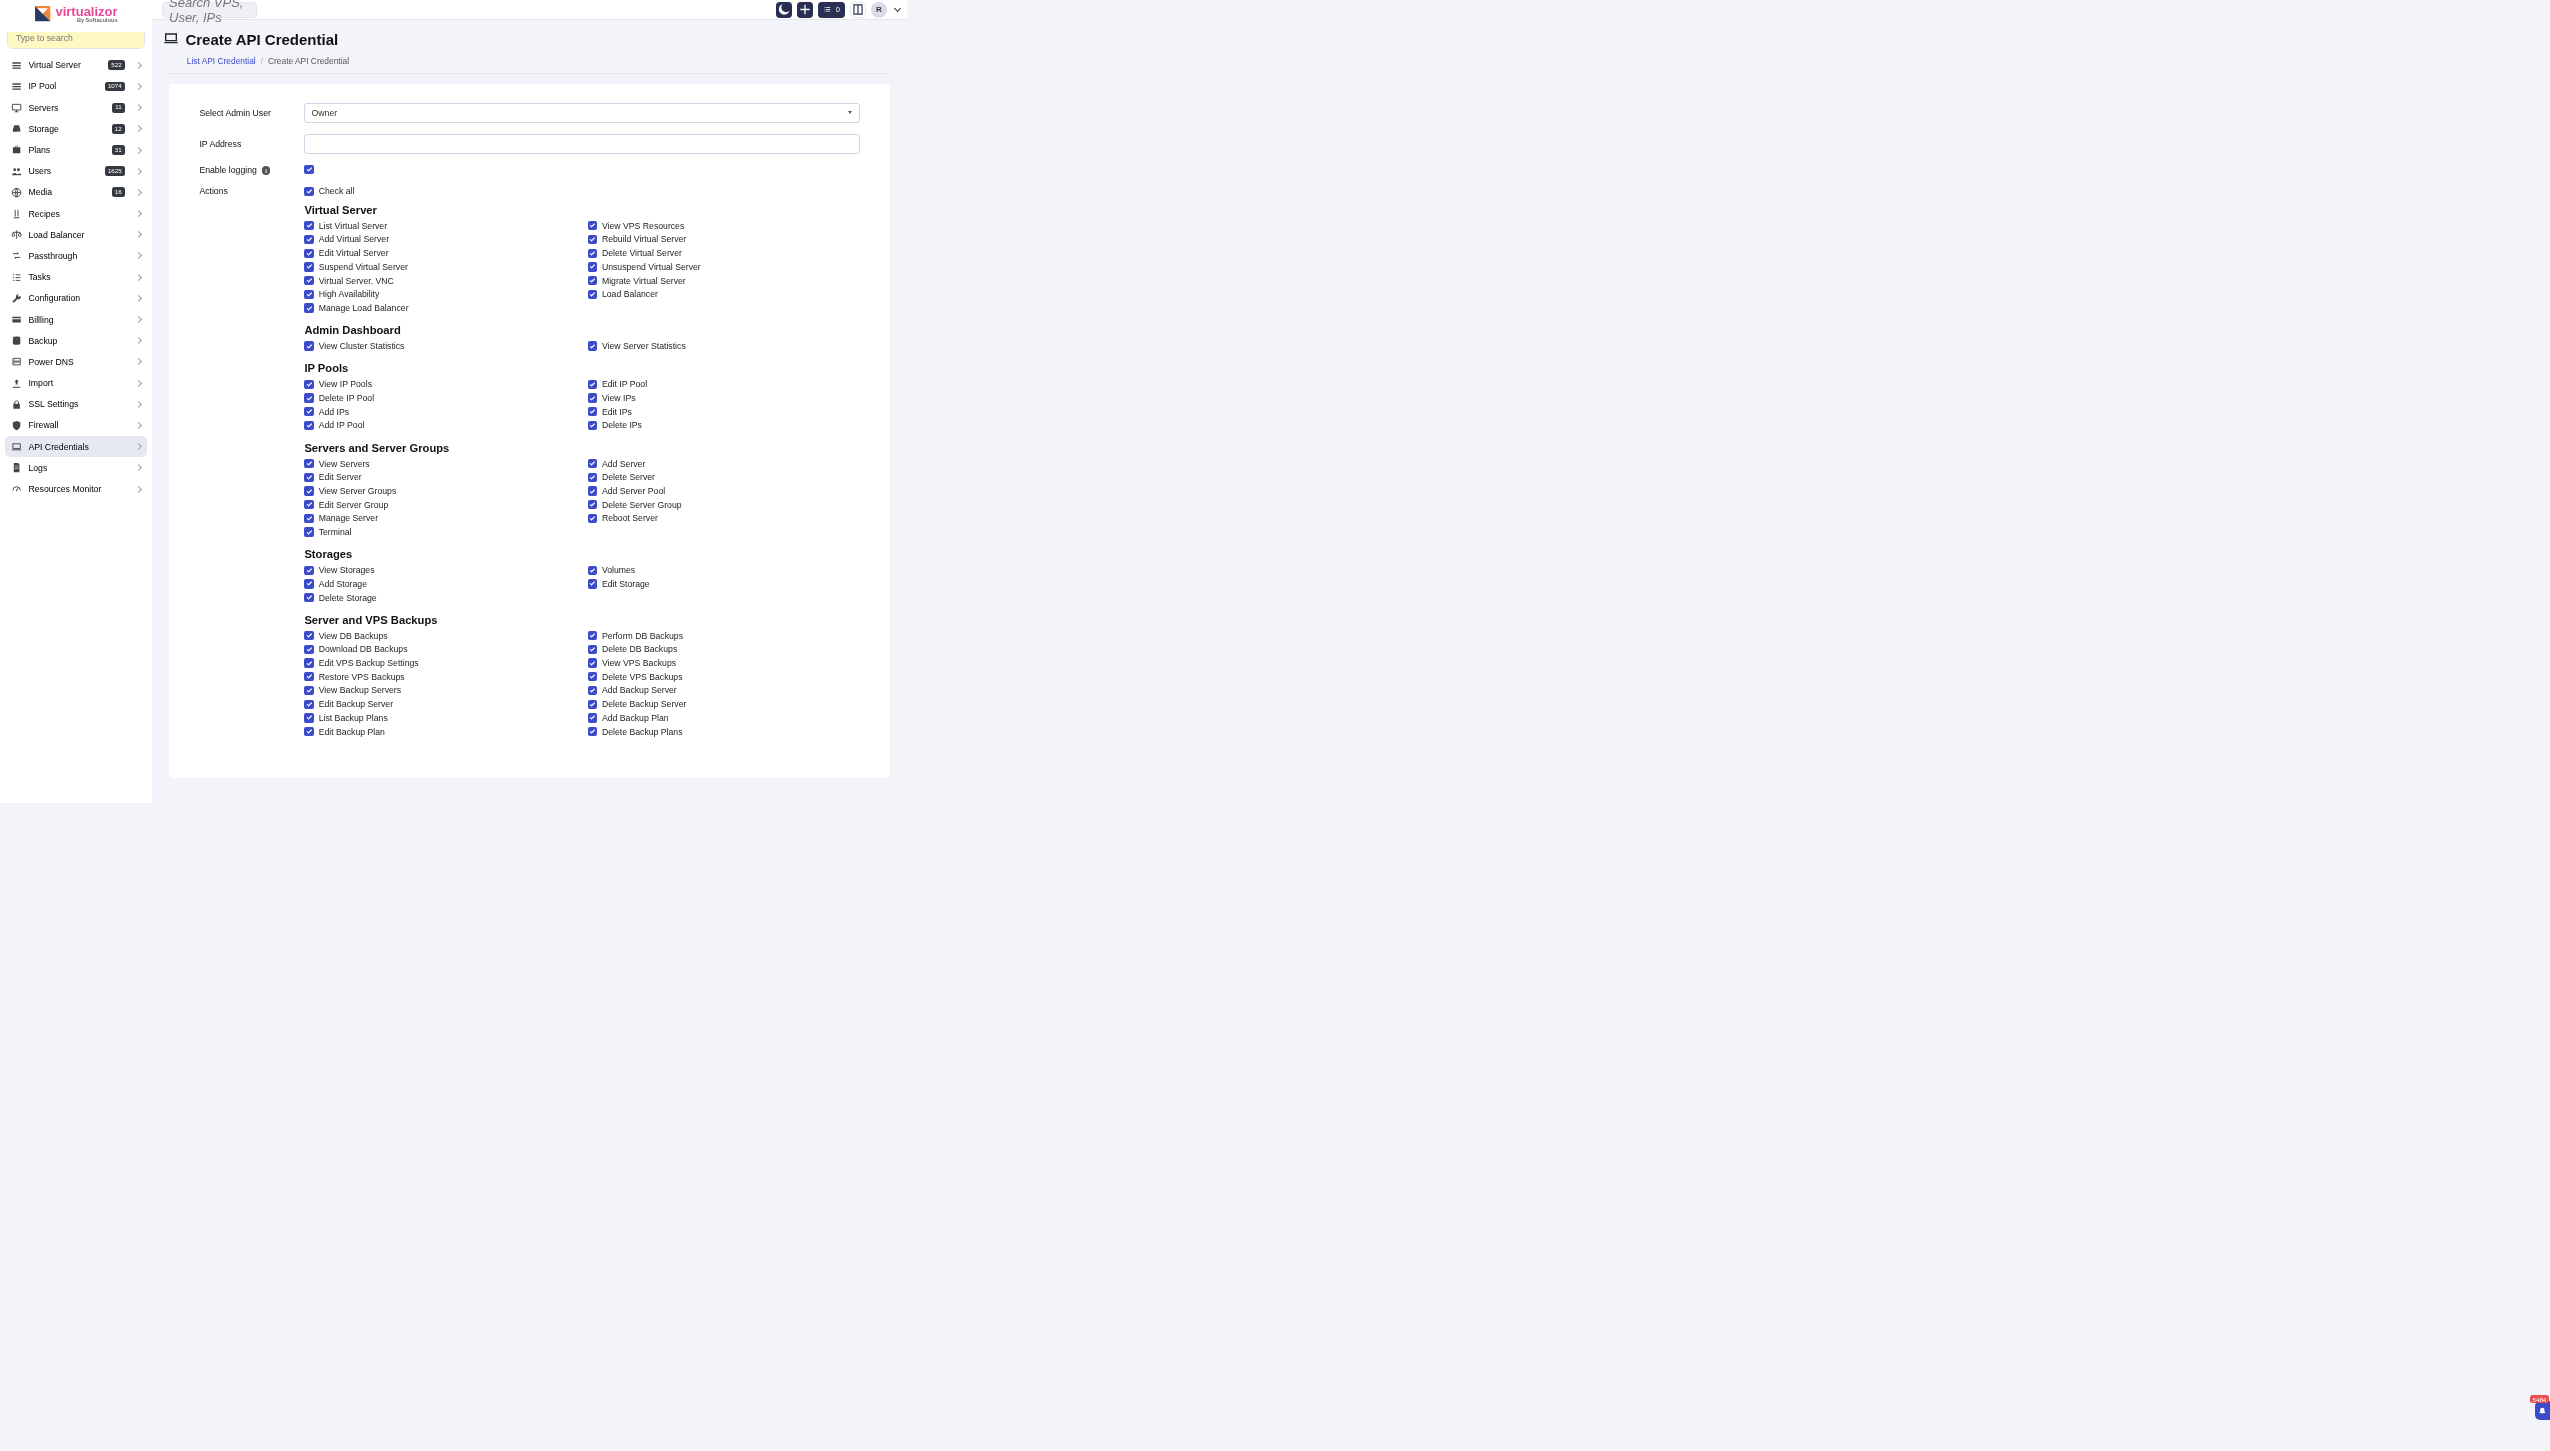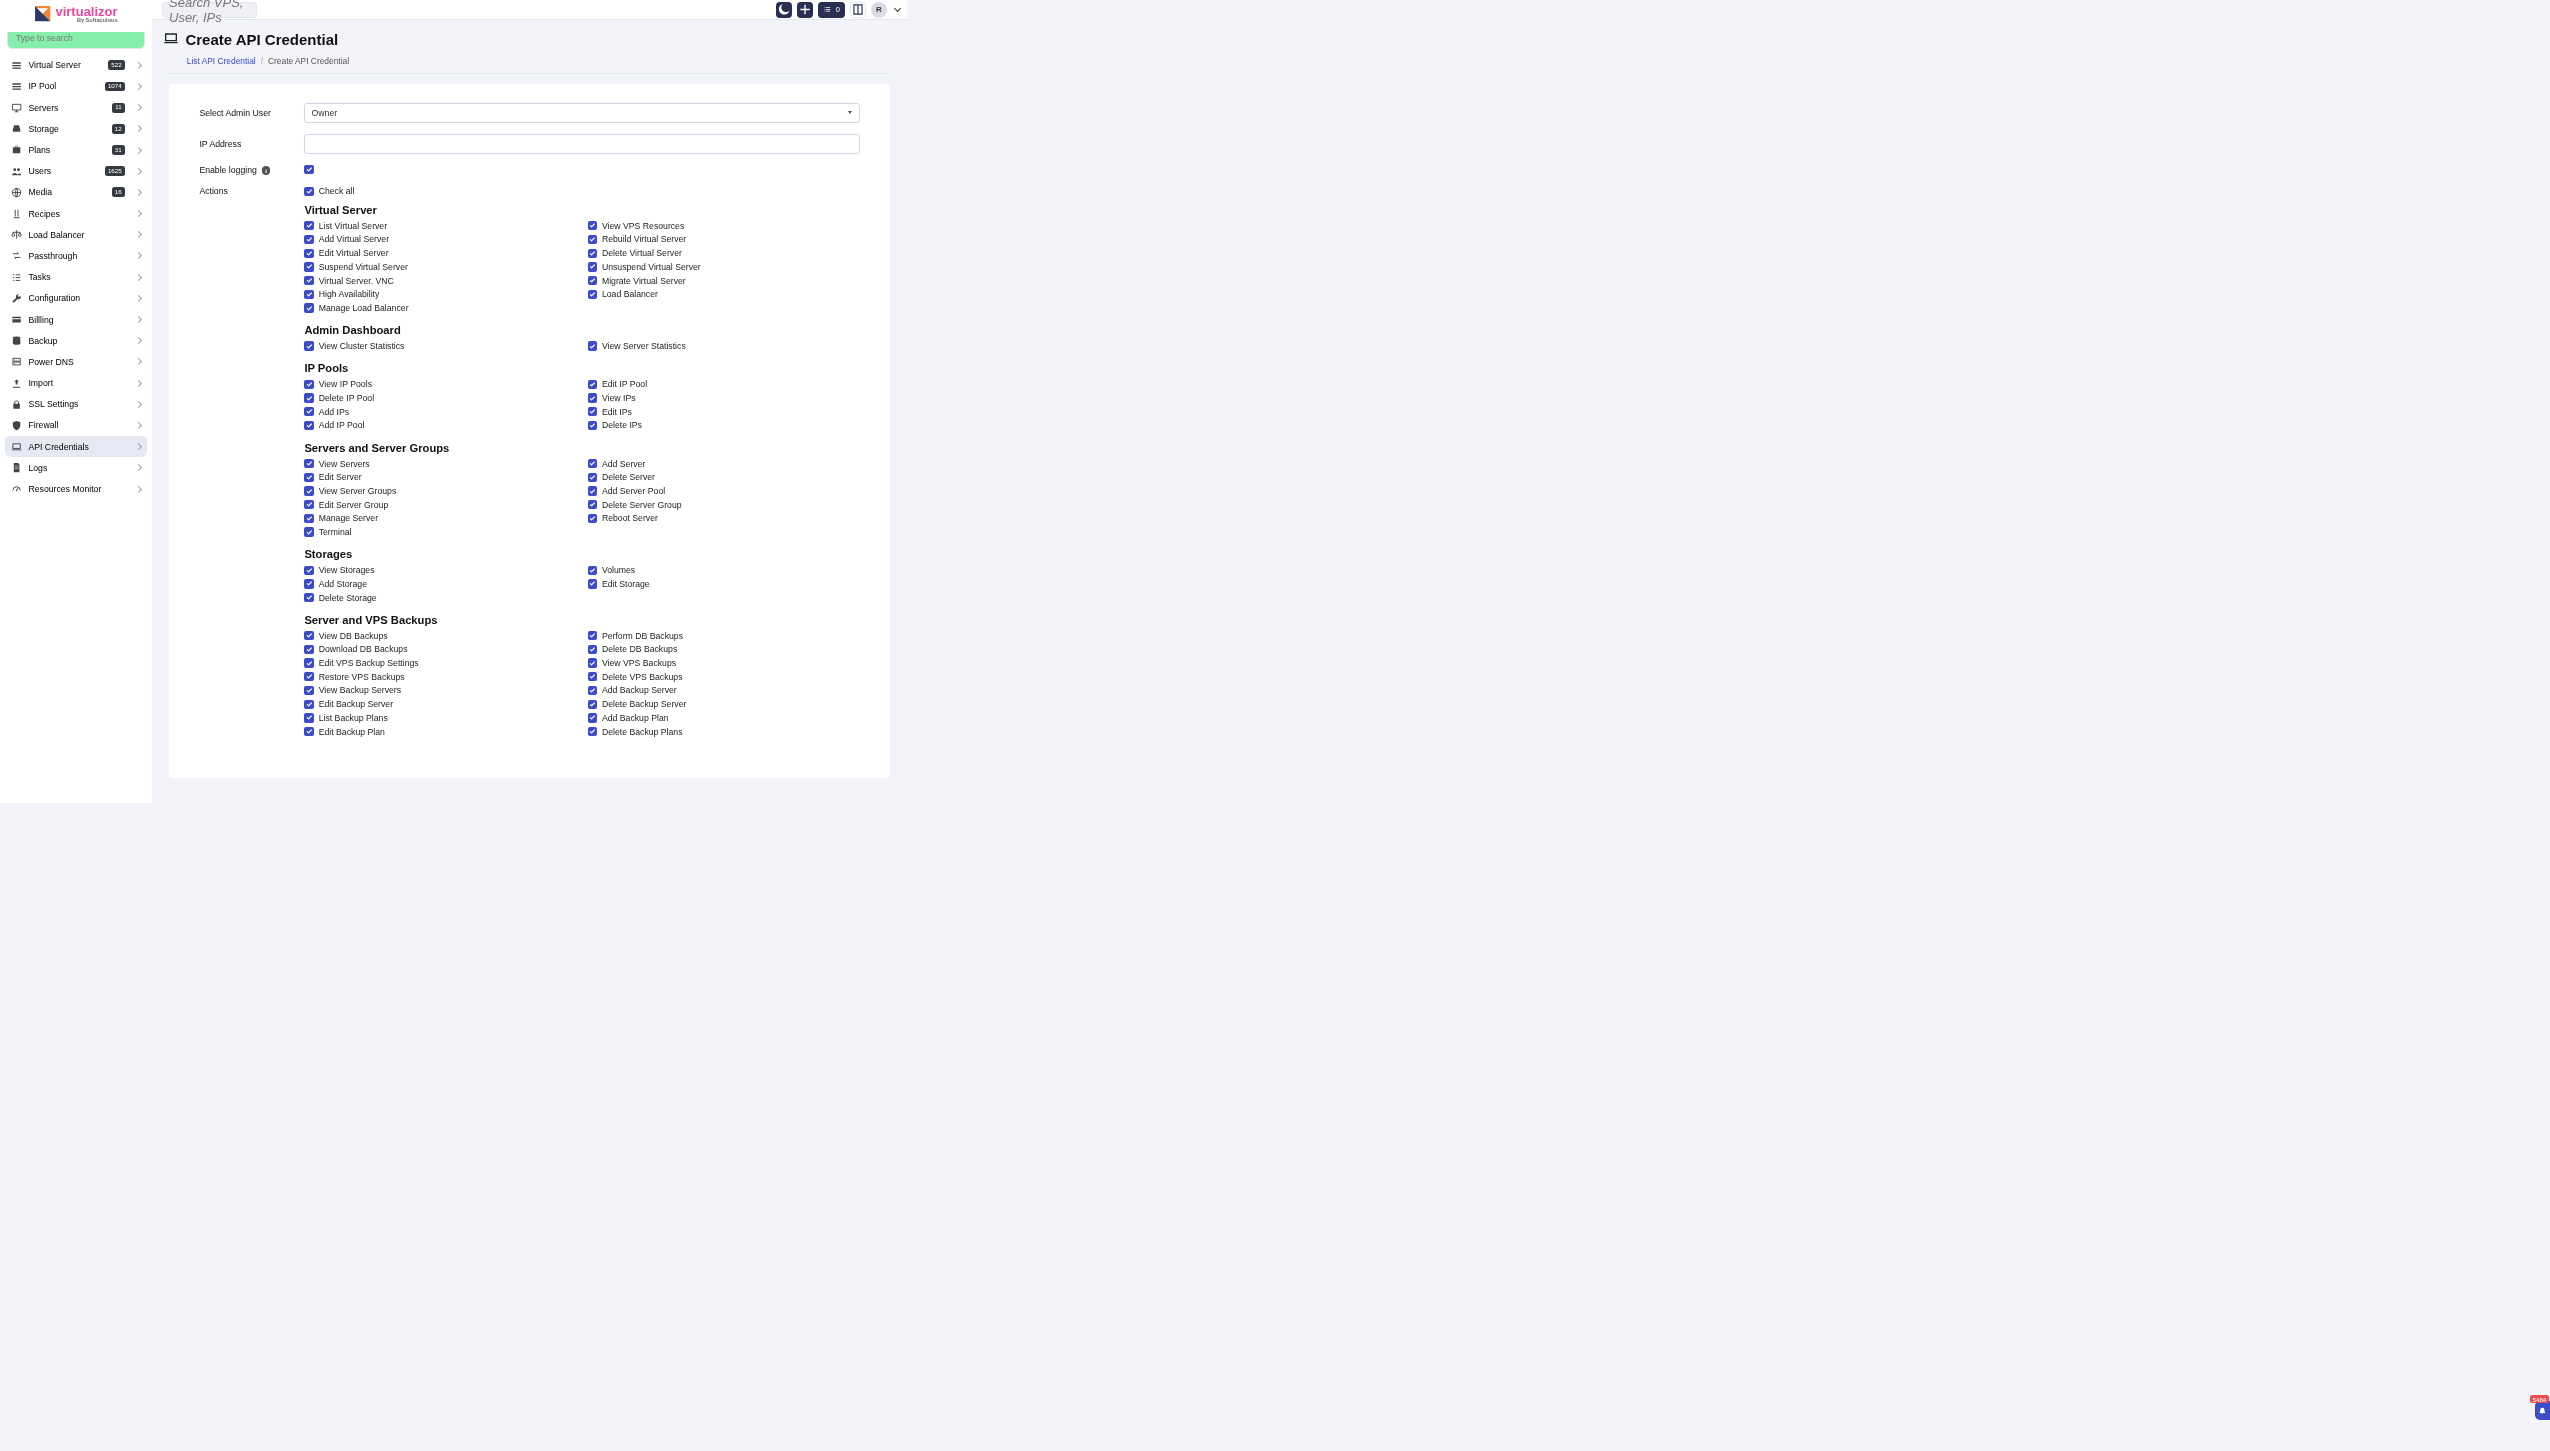"Type to search" .type-search { background: #86efac -> #fef9c3 }
